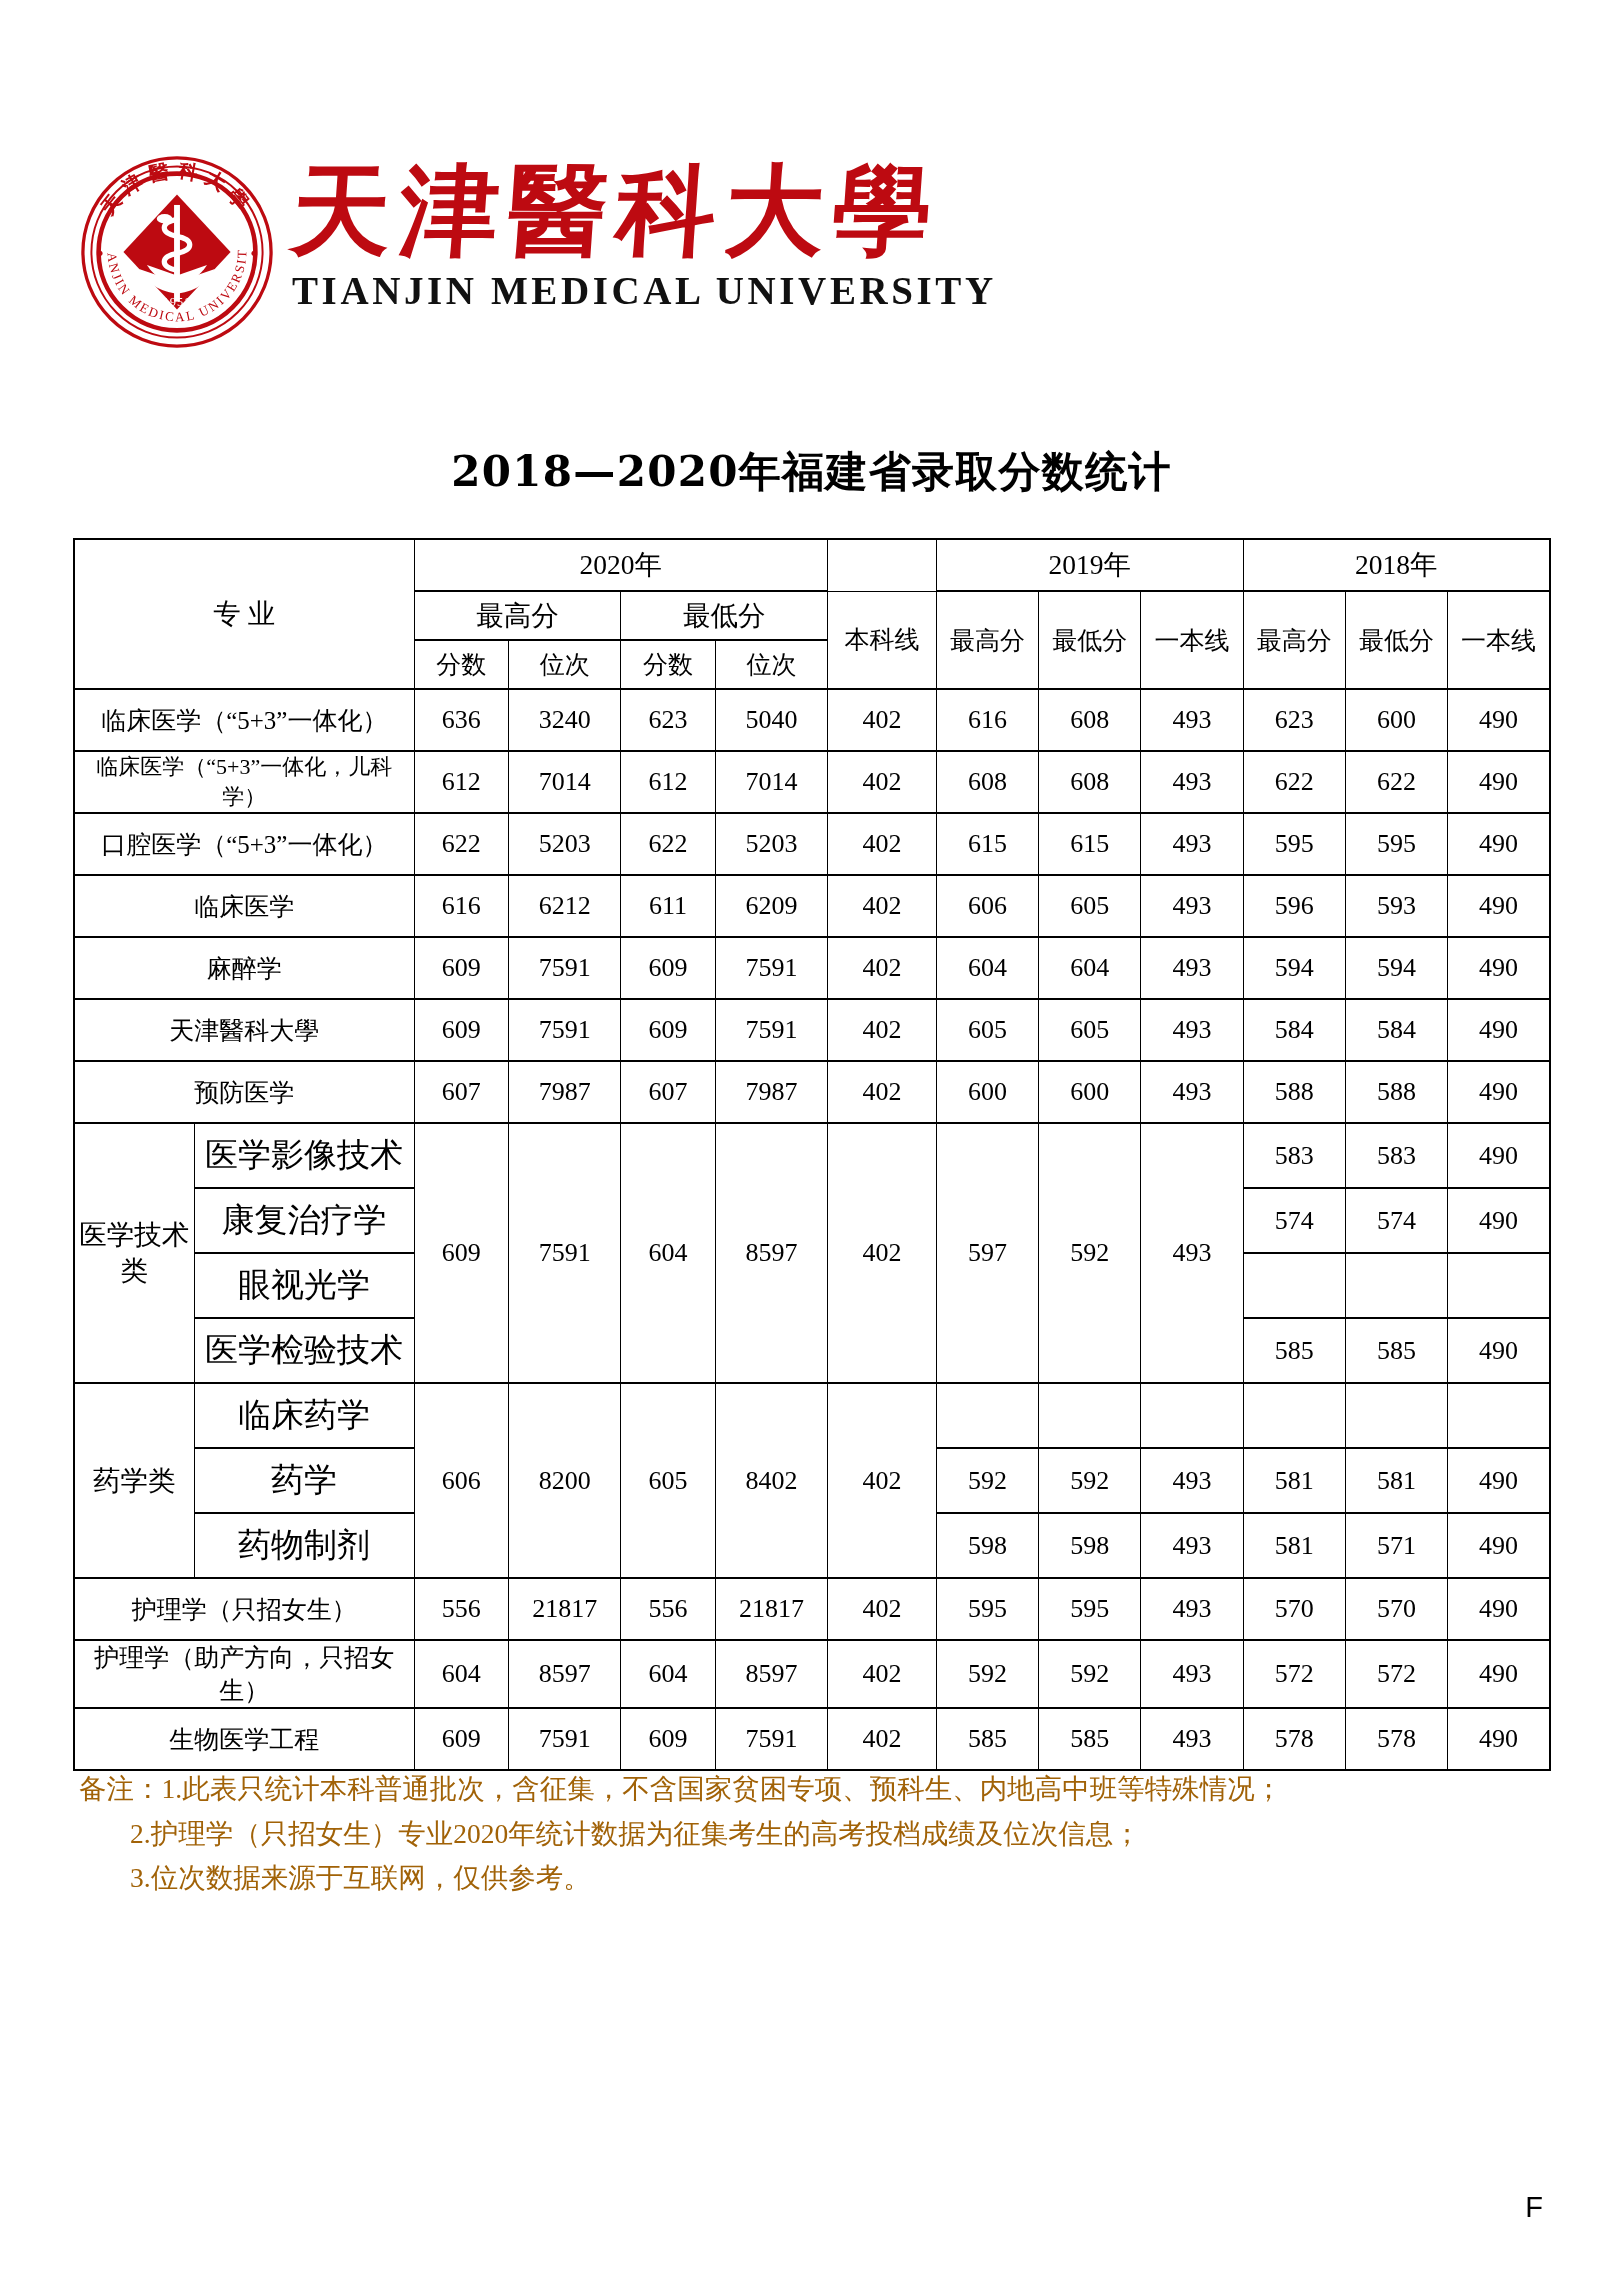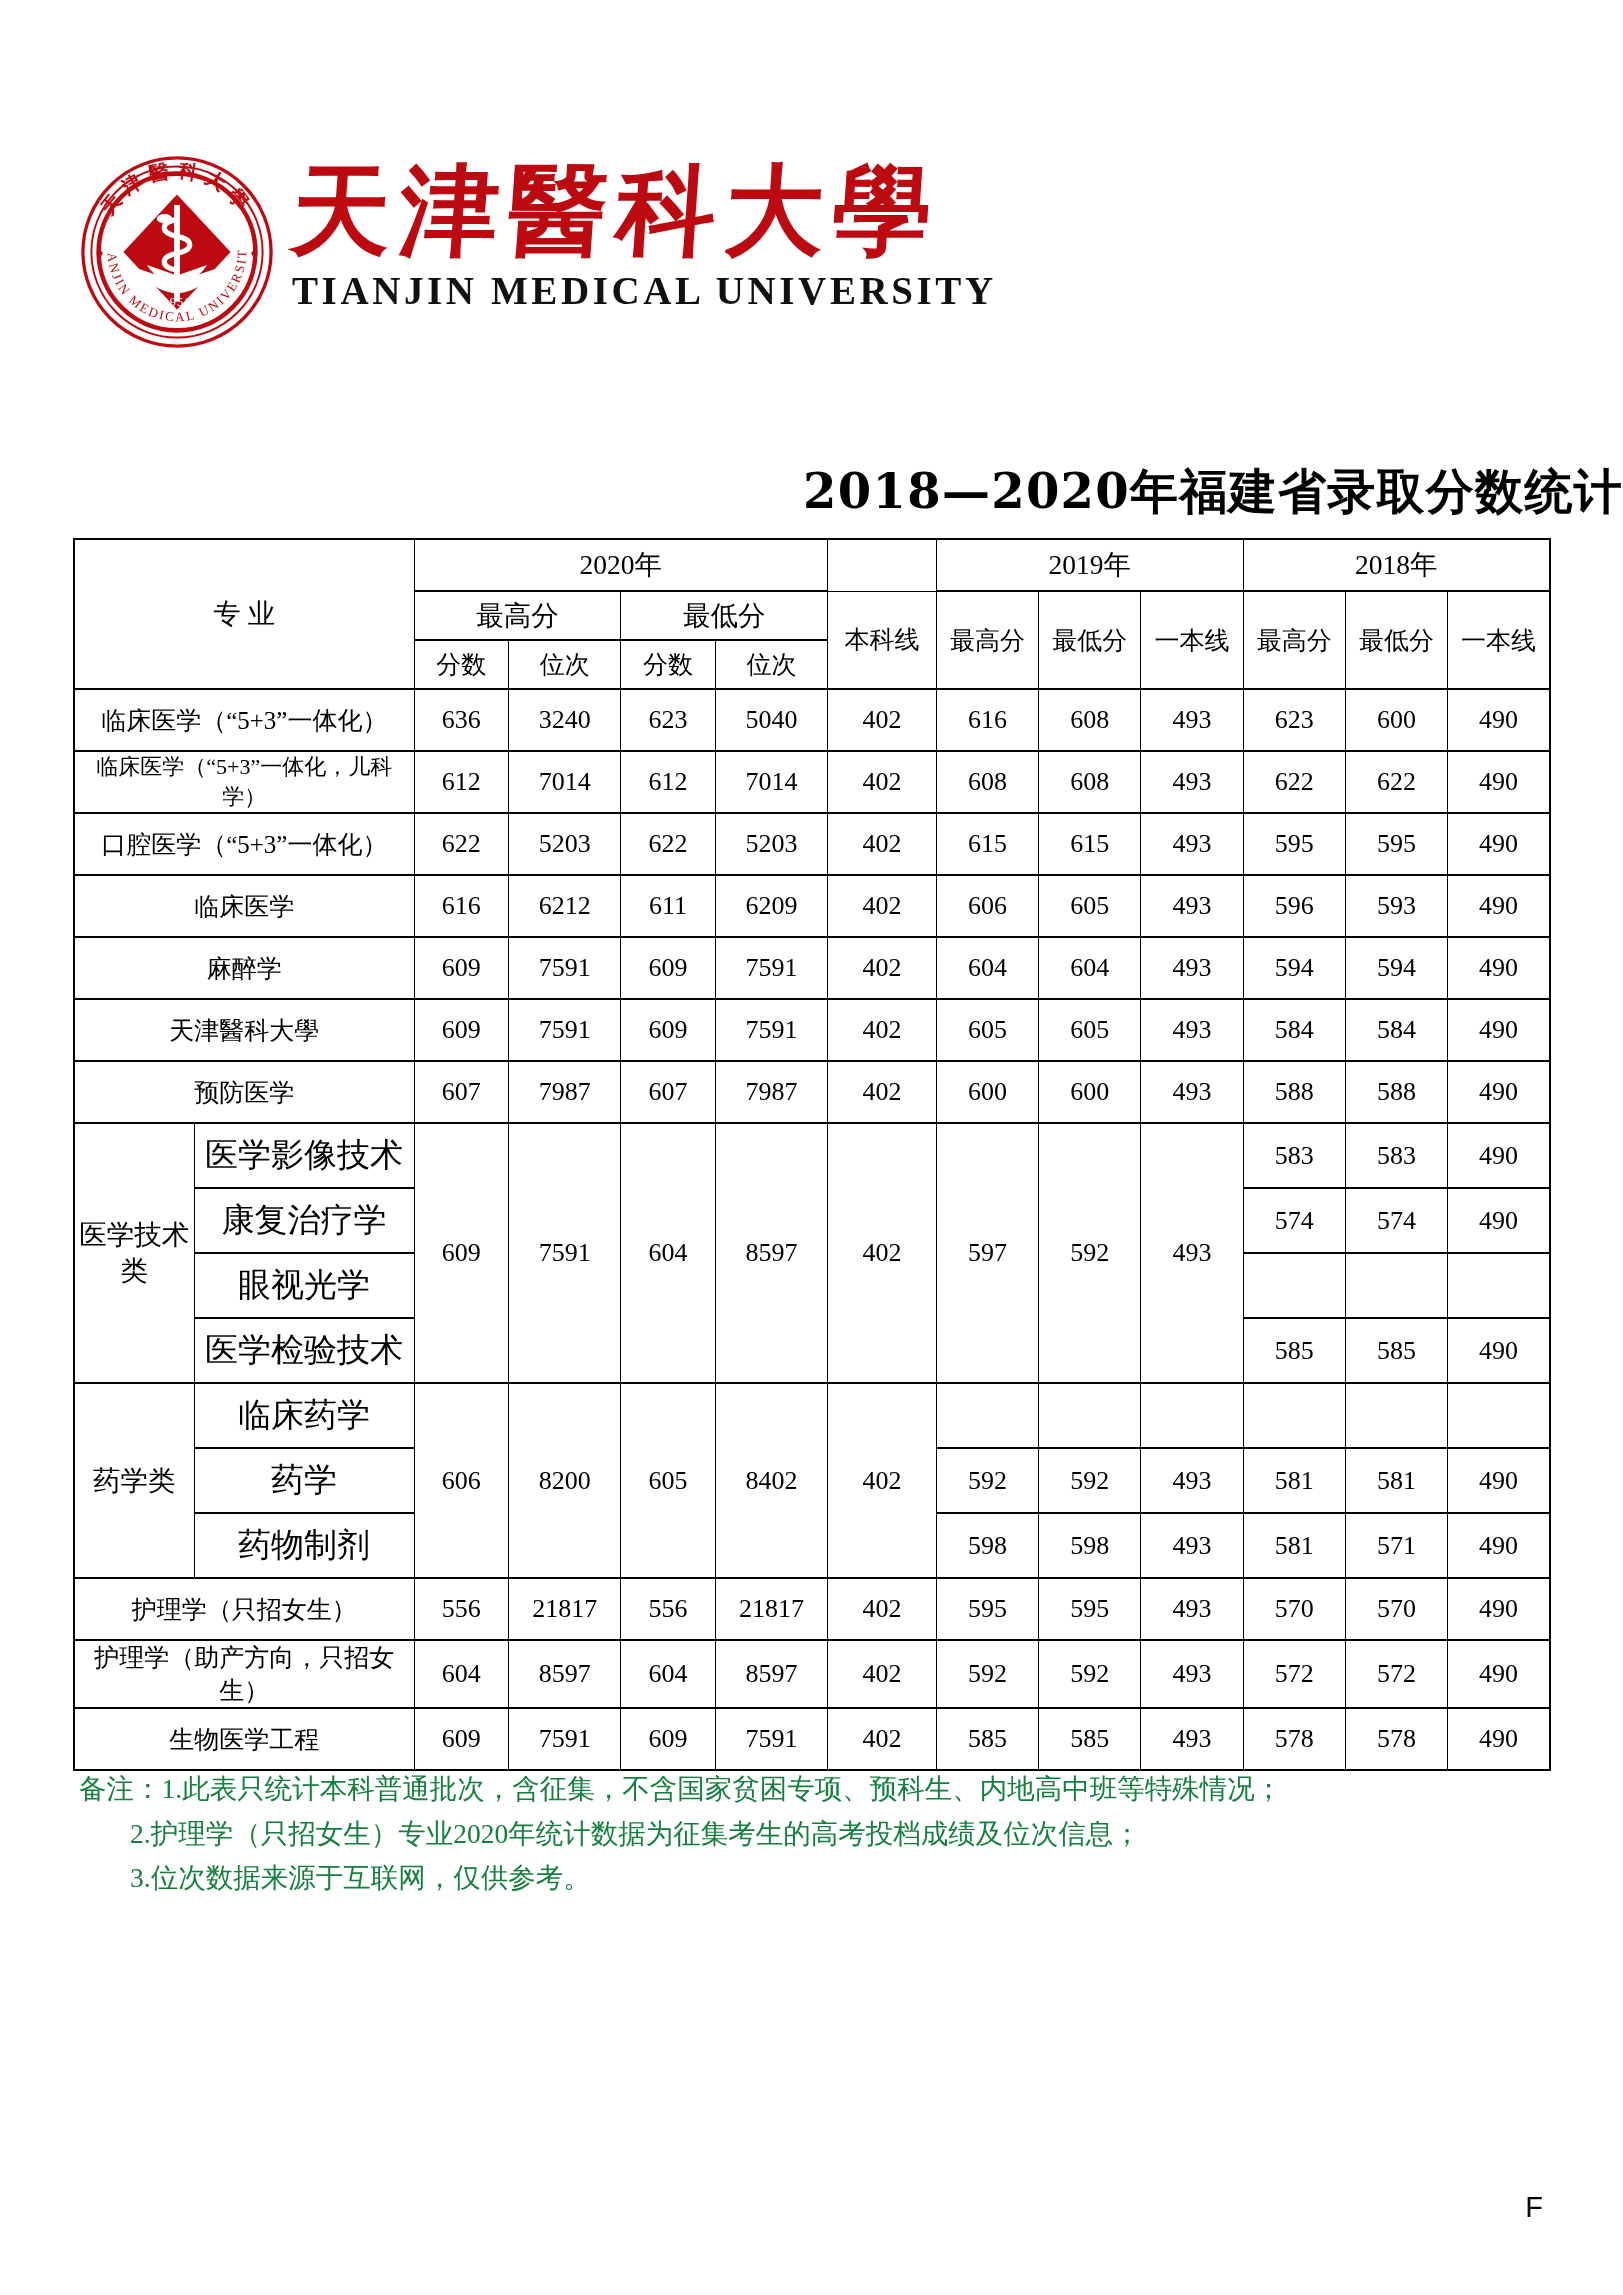"2018—2020年福建省录取分数统计" .doc-title { font-size: 48px -> 42px; text-align: right -> center; top: 460px -> 444px }
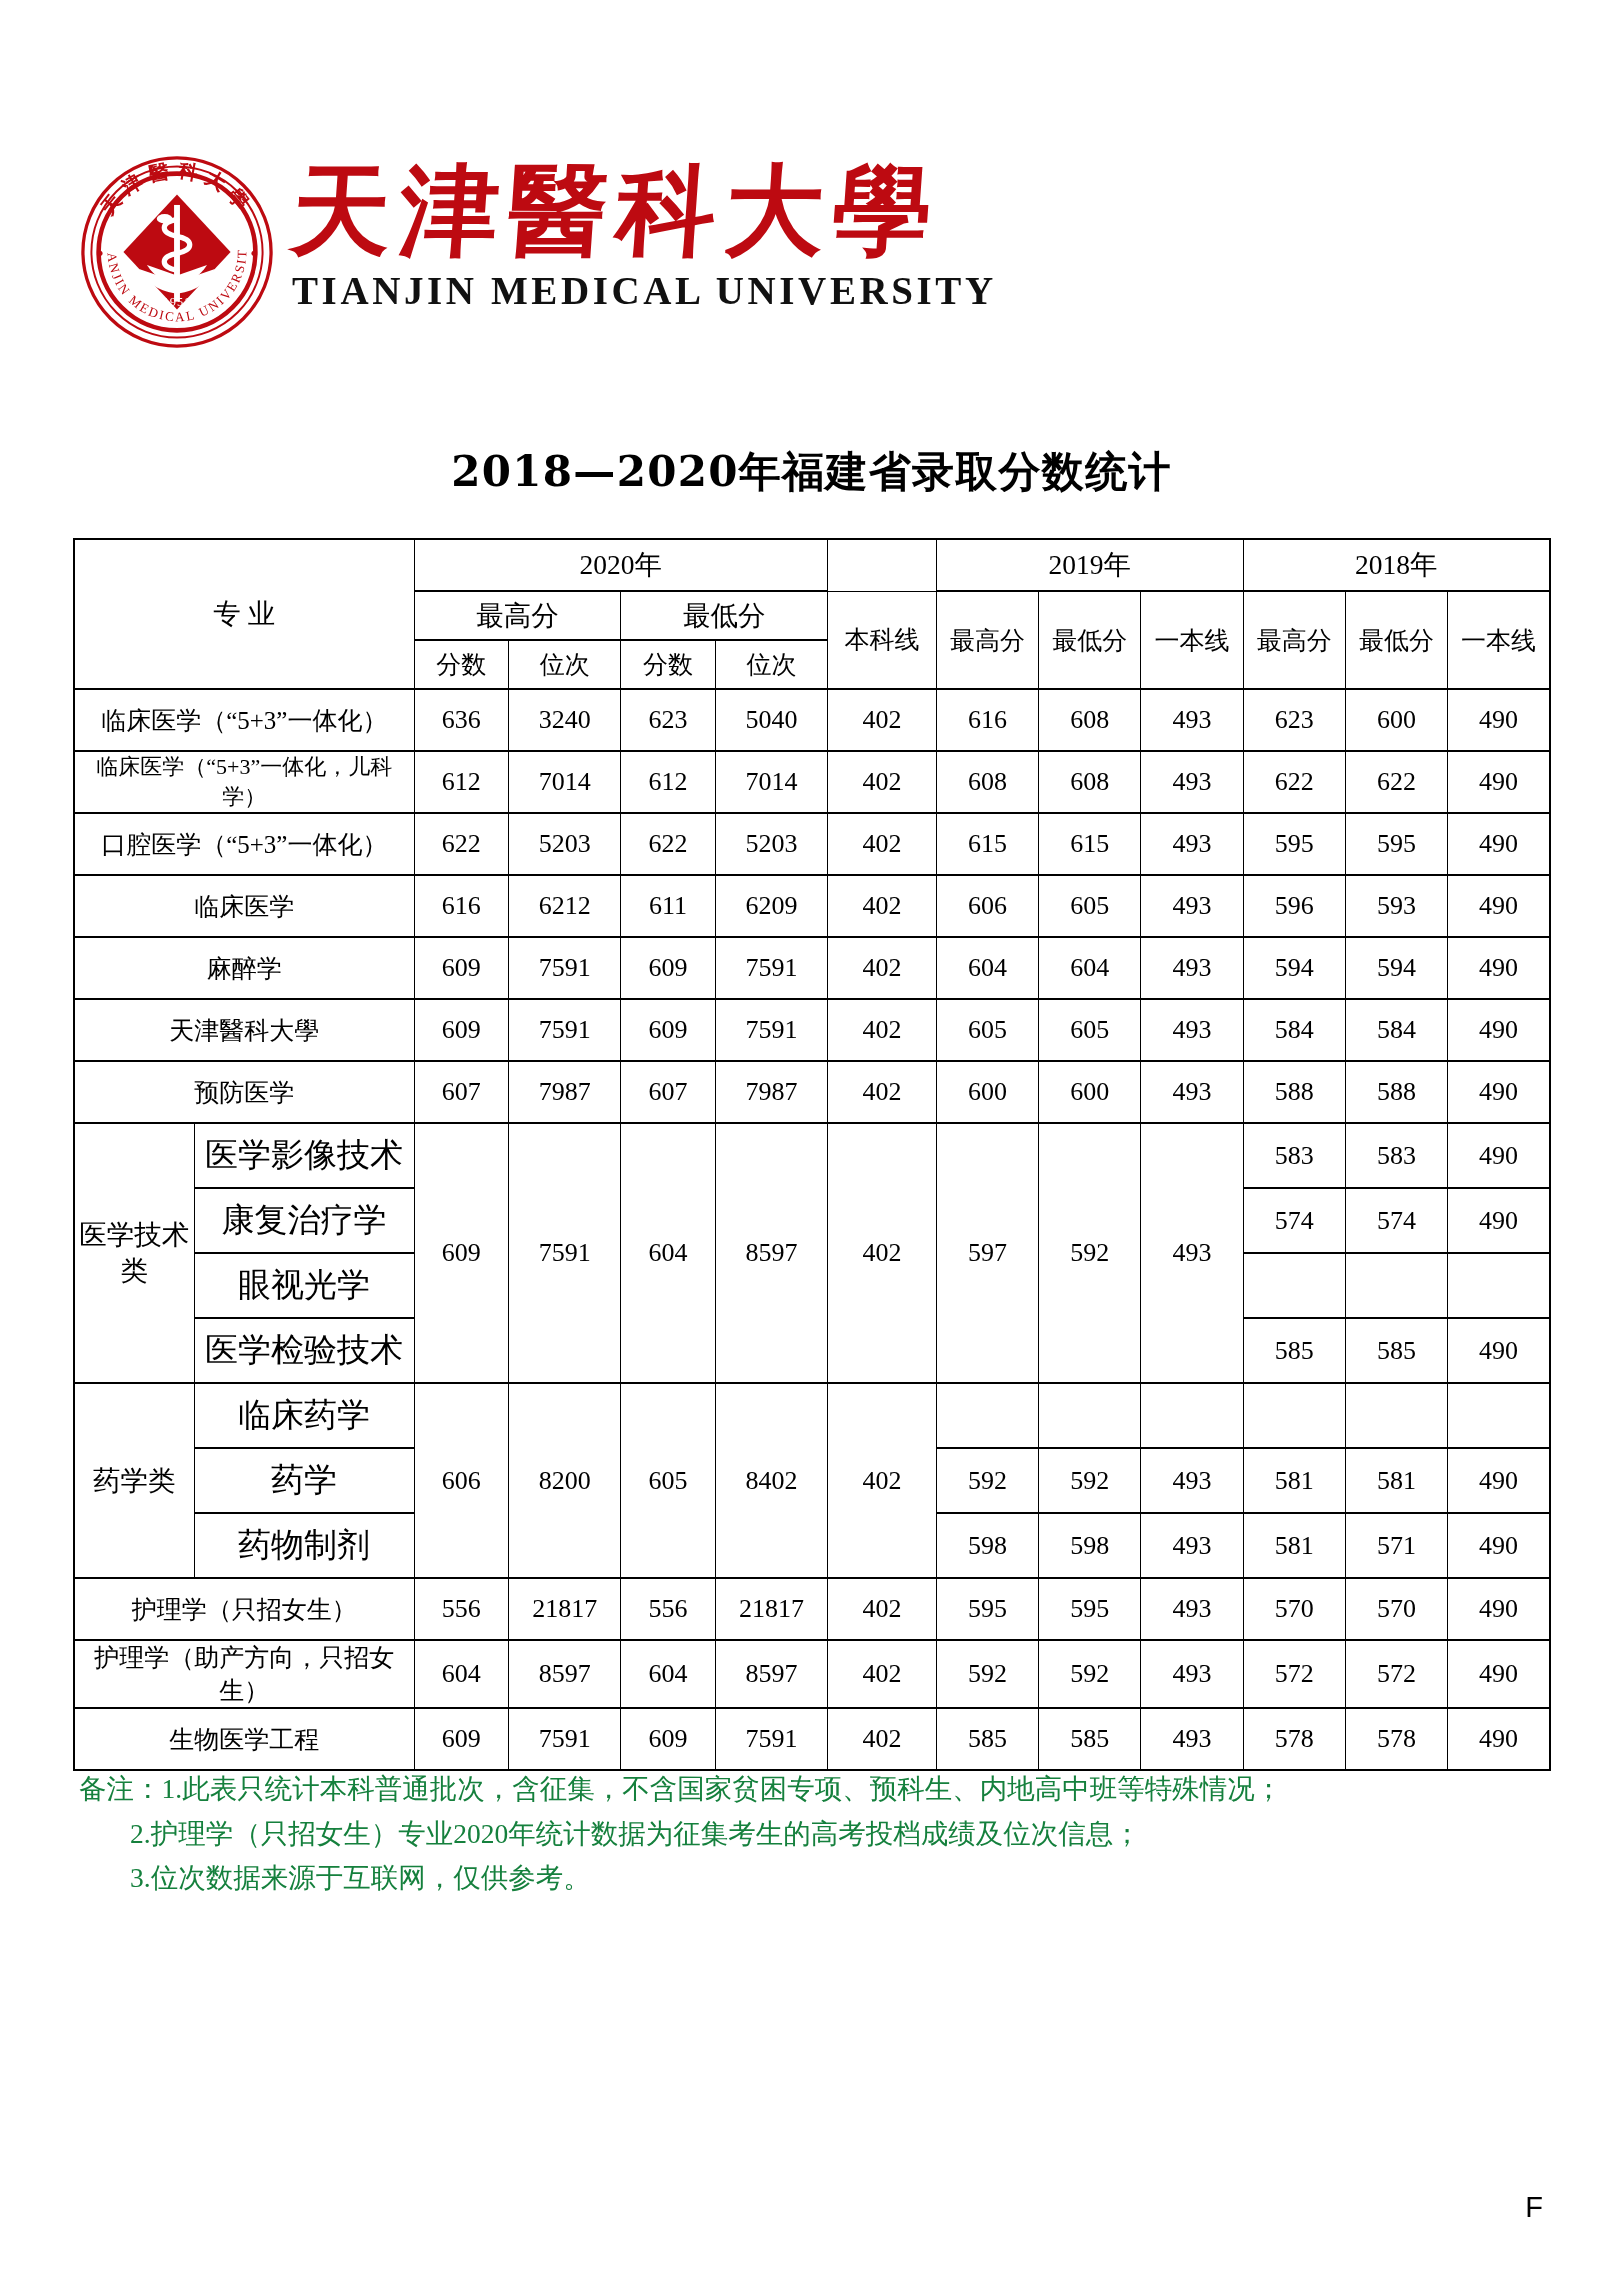"备注：1.此表只统计本科普通批次，含征集，不含国家贫困专项、预科生、内地高中班等" .notes { color: #15803d -> #a16207 }
